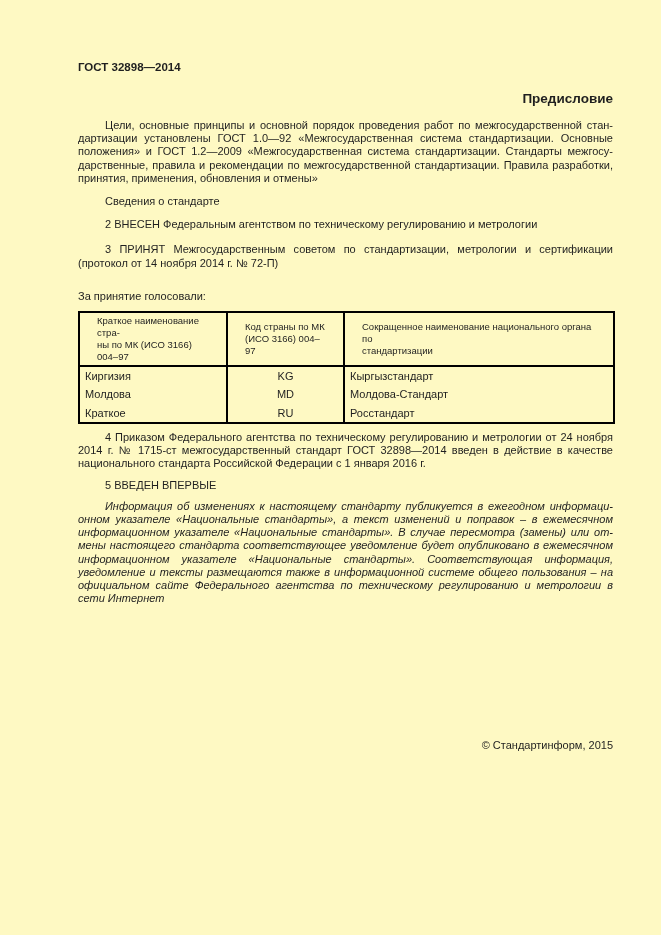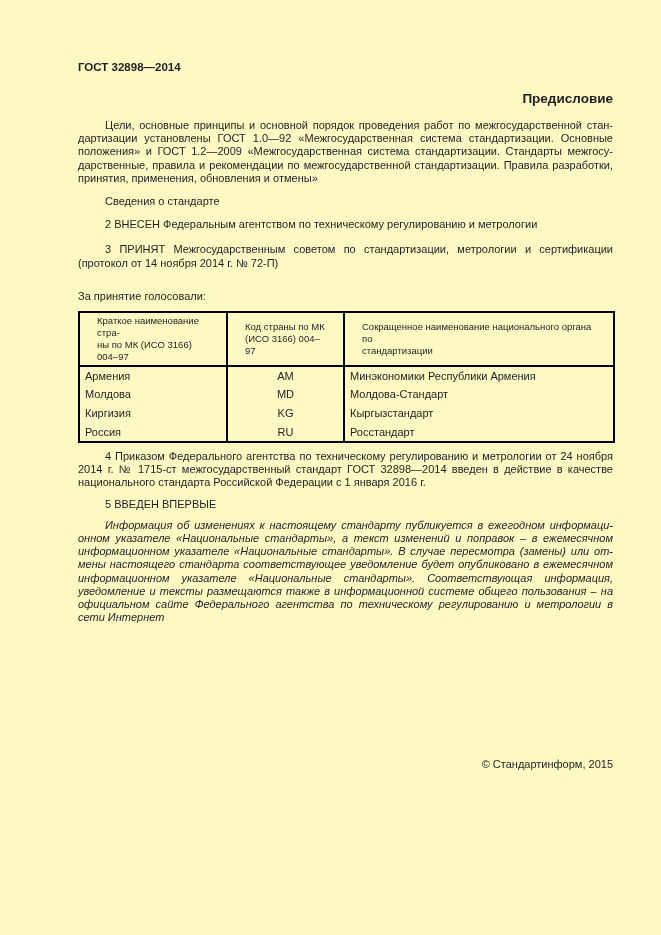"Армения" tr { html: <tr> <td>Армения</td> <td>AM</td> <td>Минэкономики Республики Армения</td> </tr> -> none }
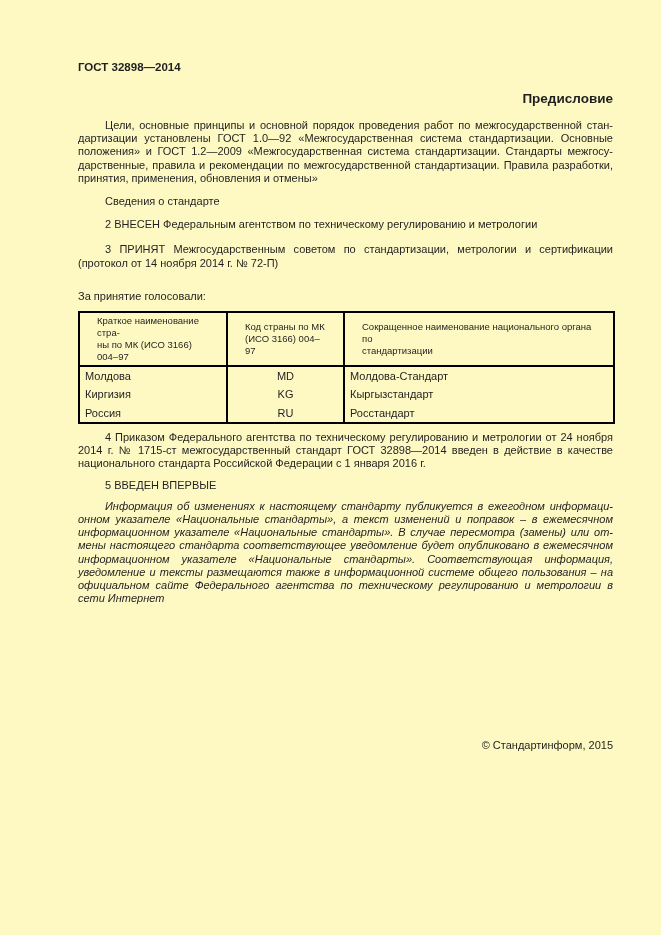"Молдова" tr { order: before "Киргизия" -> after "Киргизия" }
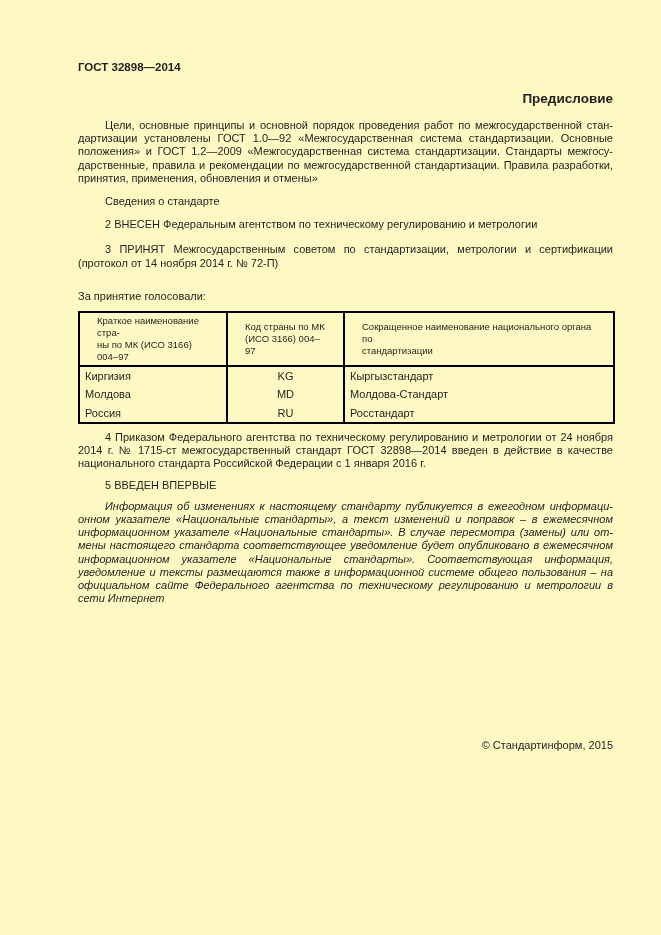"Россия" td { text: Россия -> Краткое }
